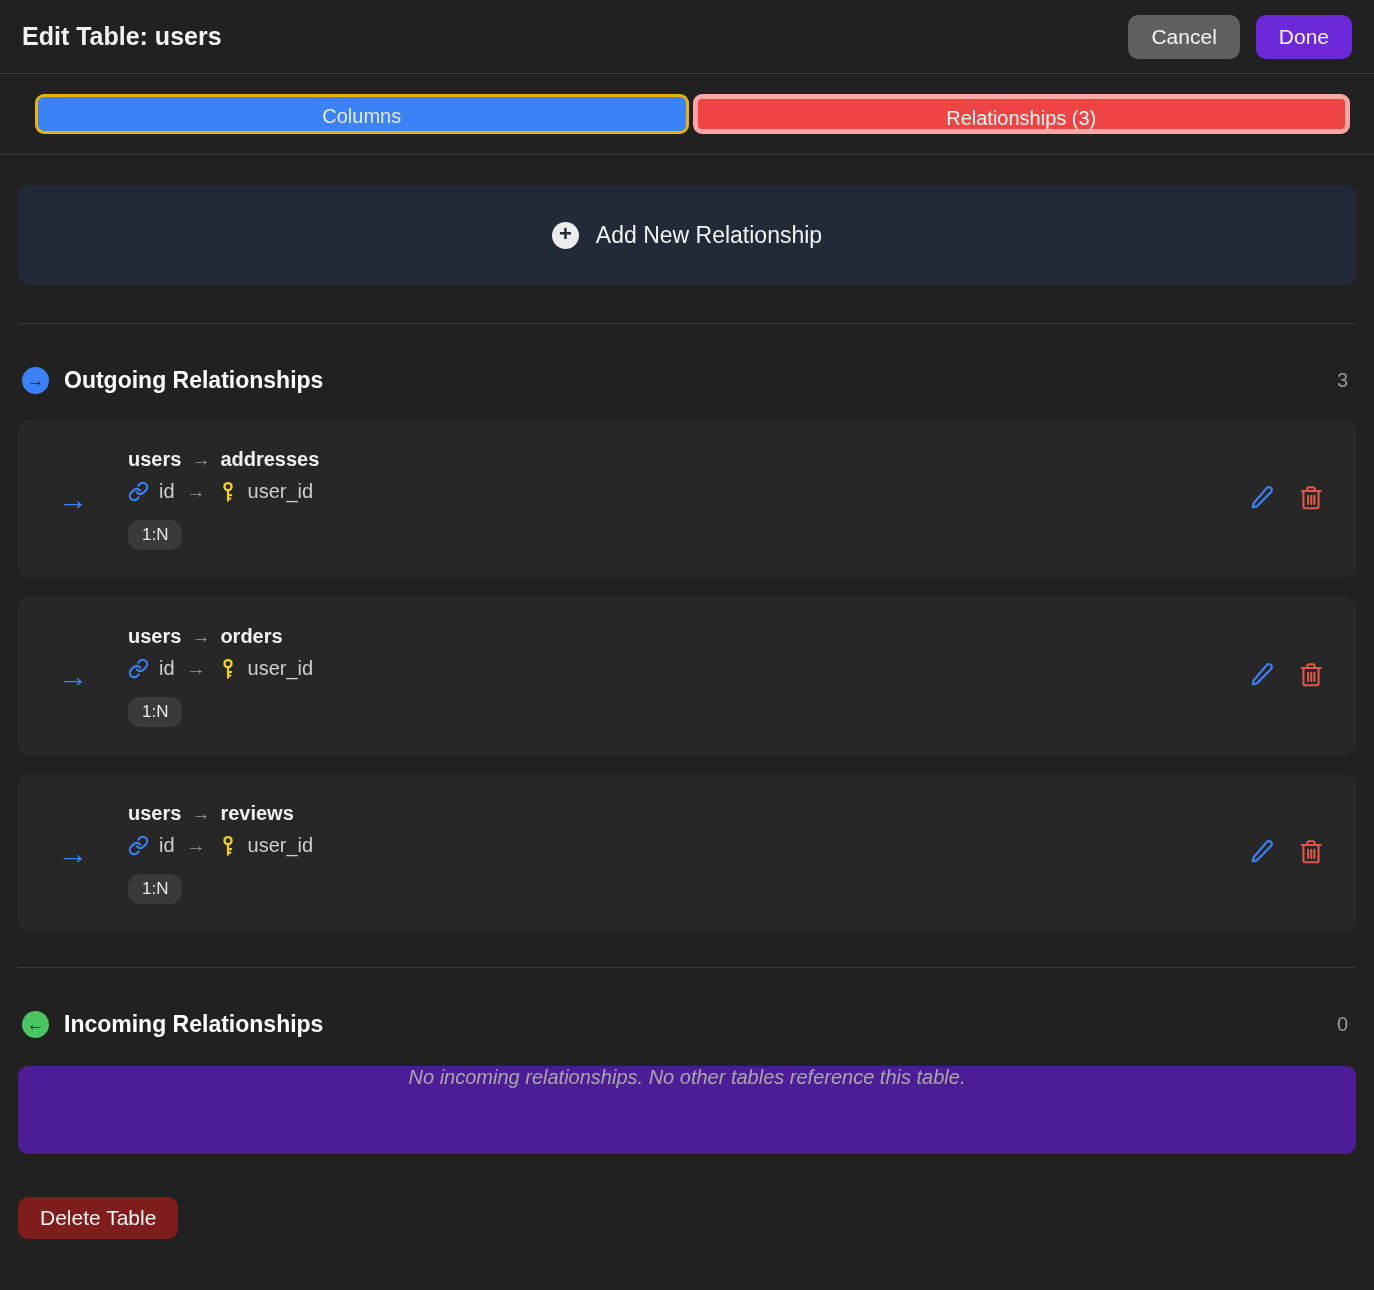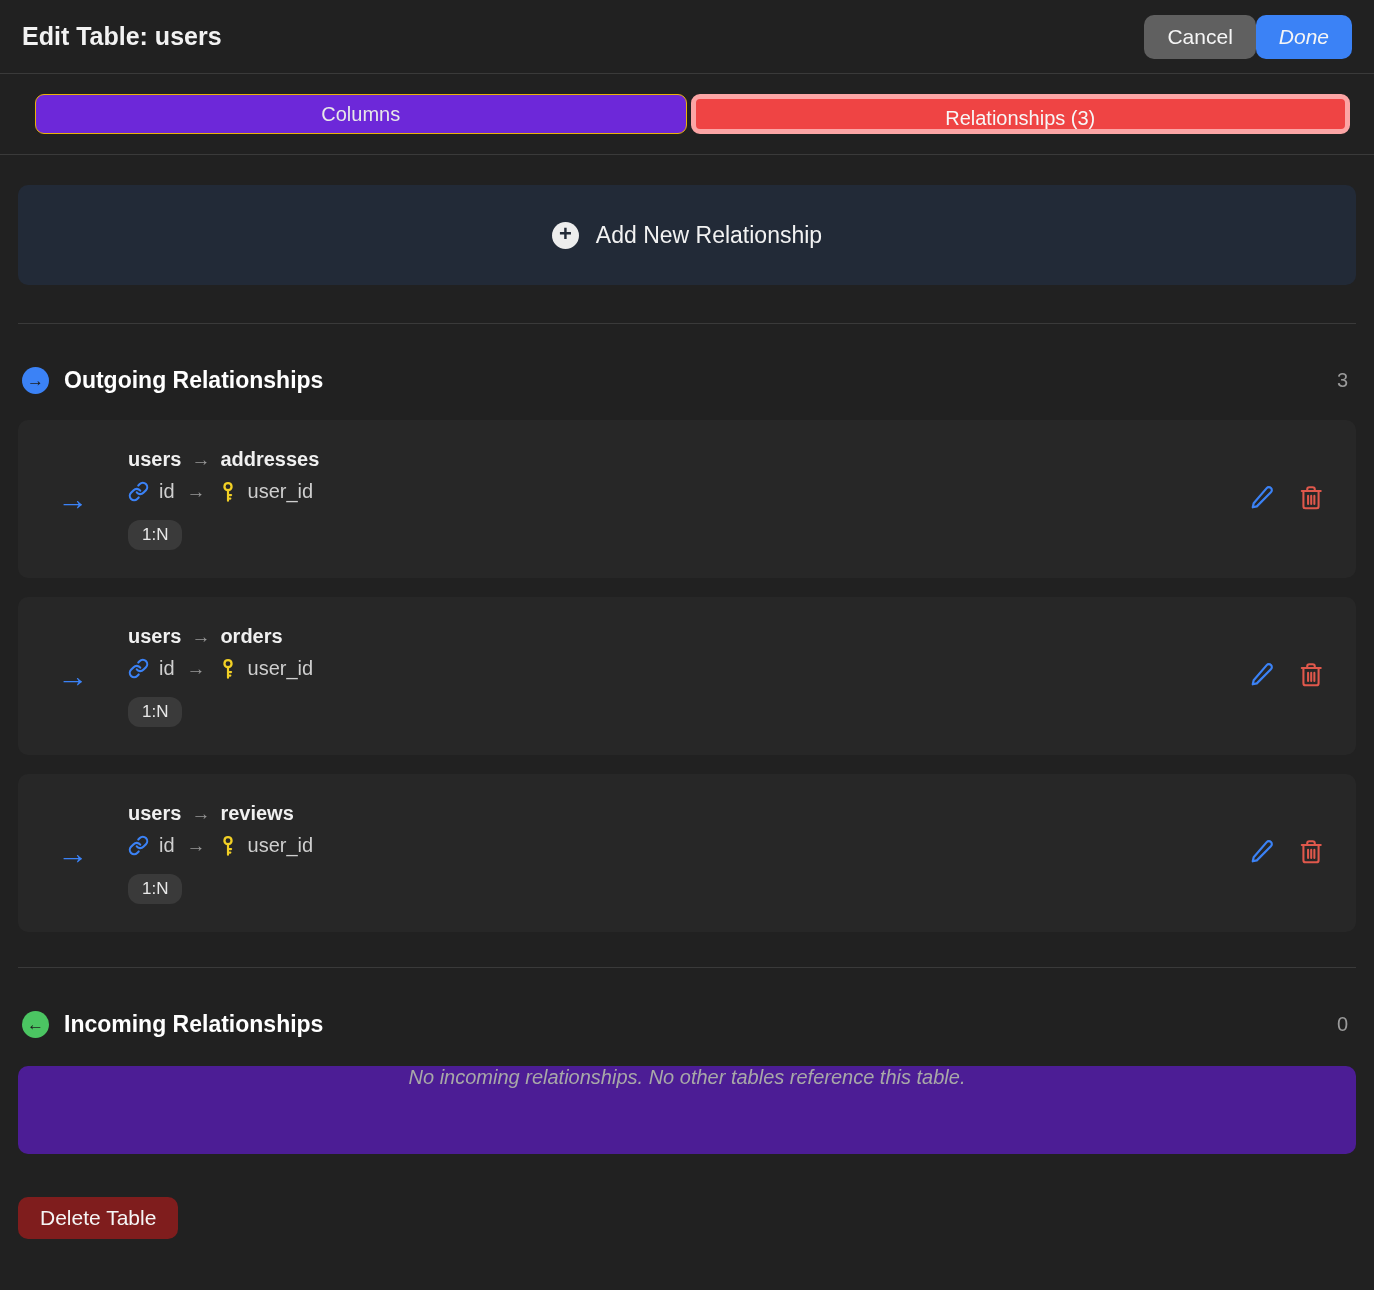"Cancel" .btn-cancel { margin-right: 0 -> 16px }
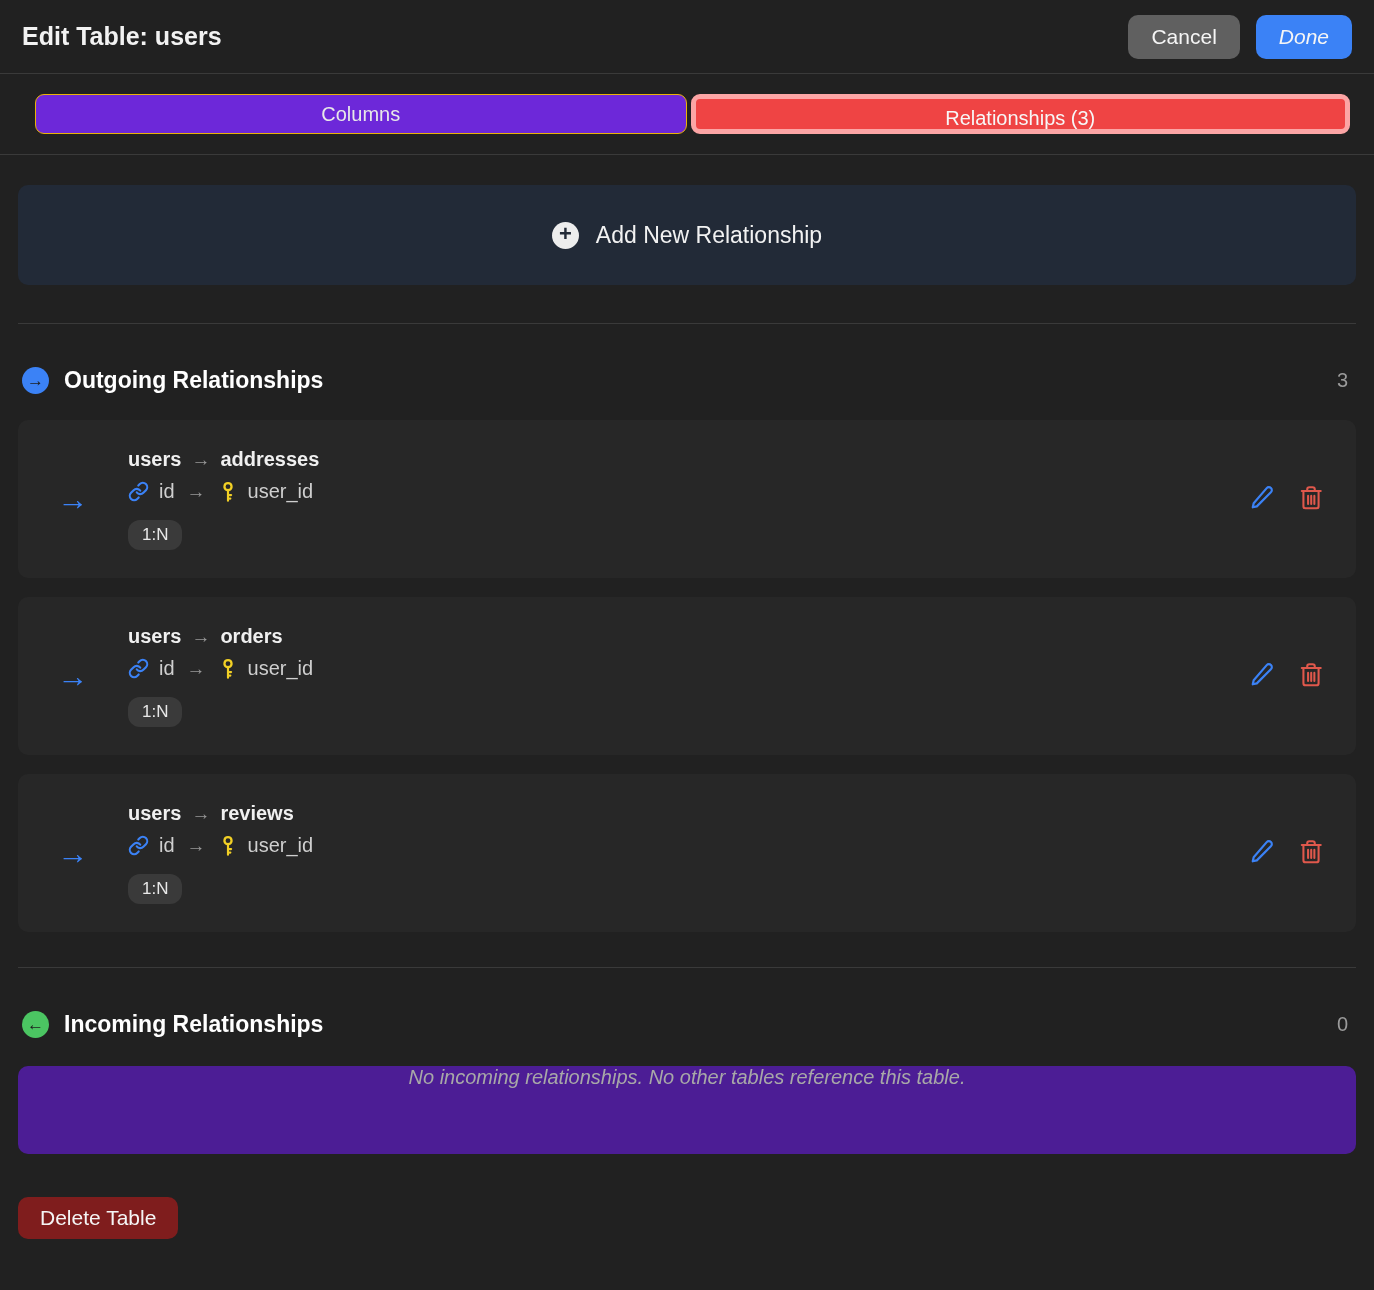"Done" .btn-done { background: #3b82f6 -> #6d28d9; font-style: italic -> none }
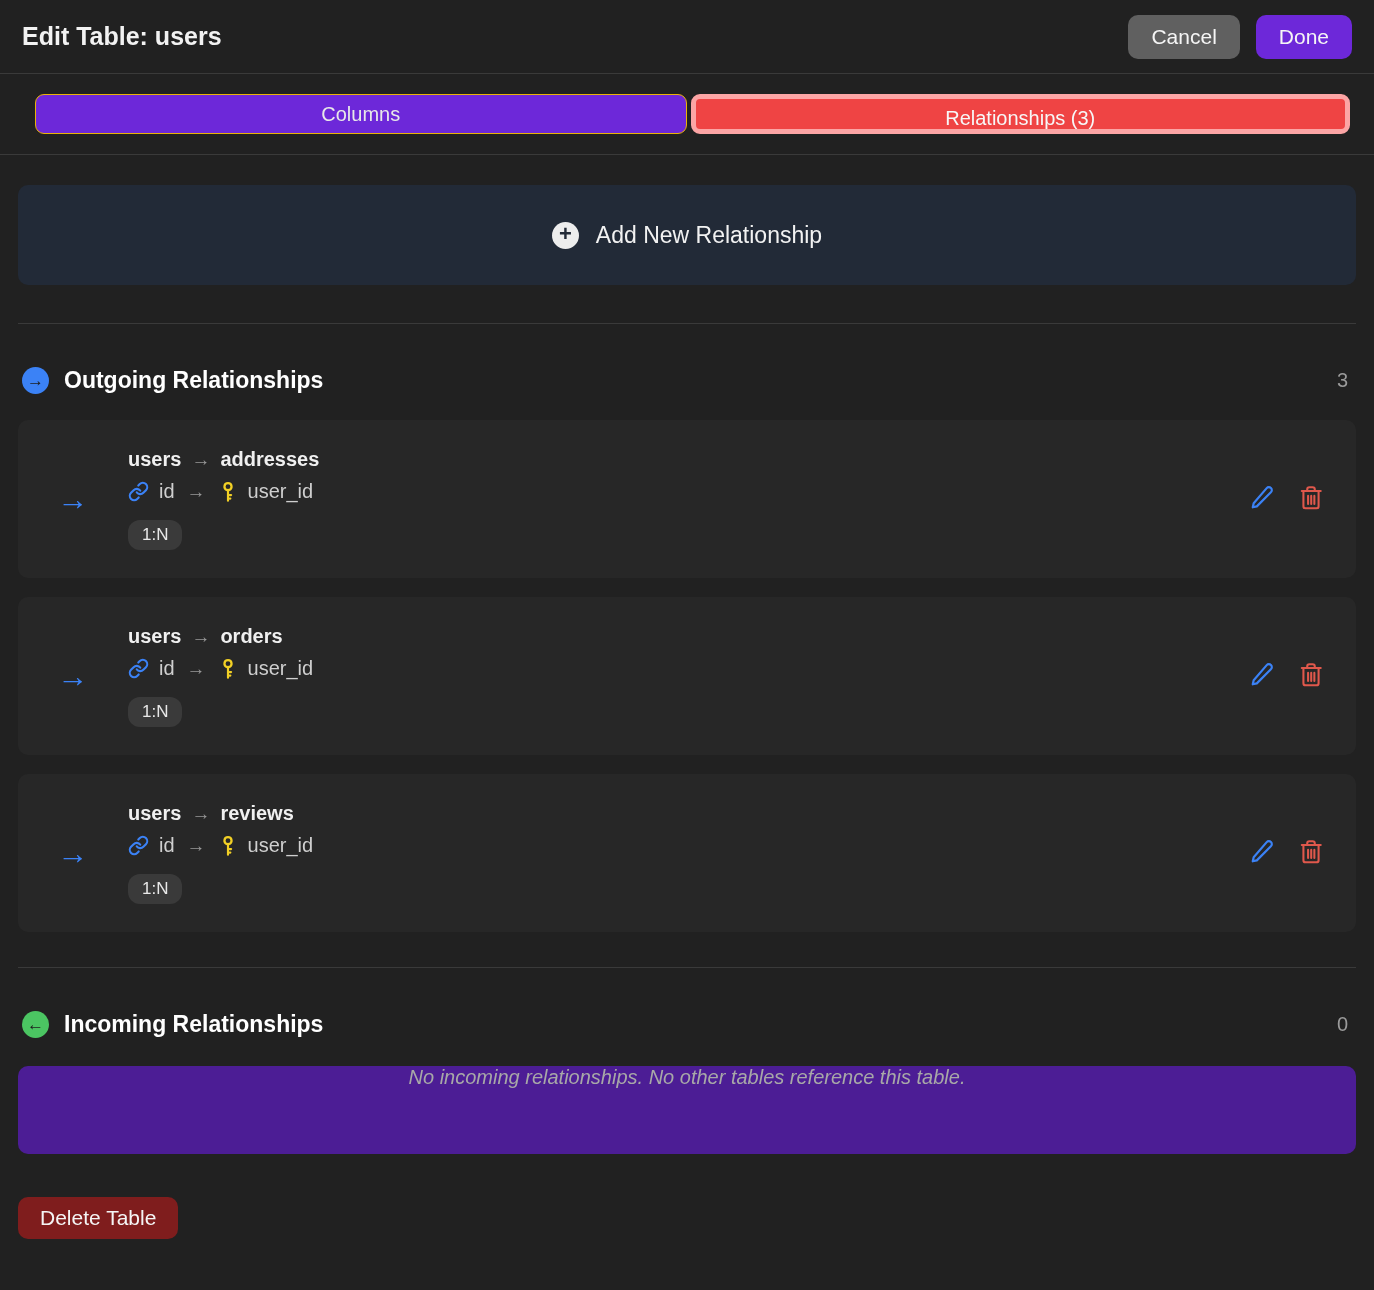"Columns" .tab-unselected { background: #6d28d9 -> #3b82f6; border: 1px solid #eab308 -> 3px solid #eab308 }
